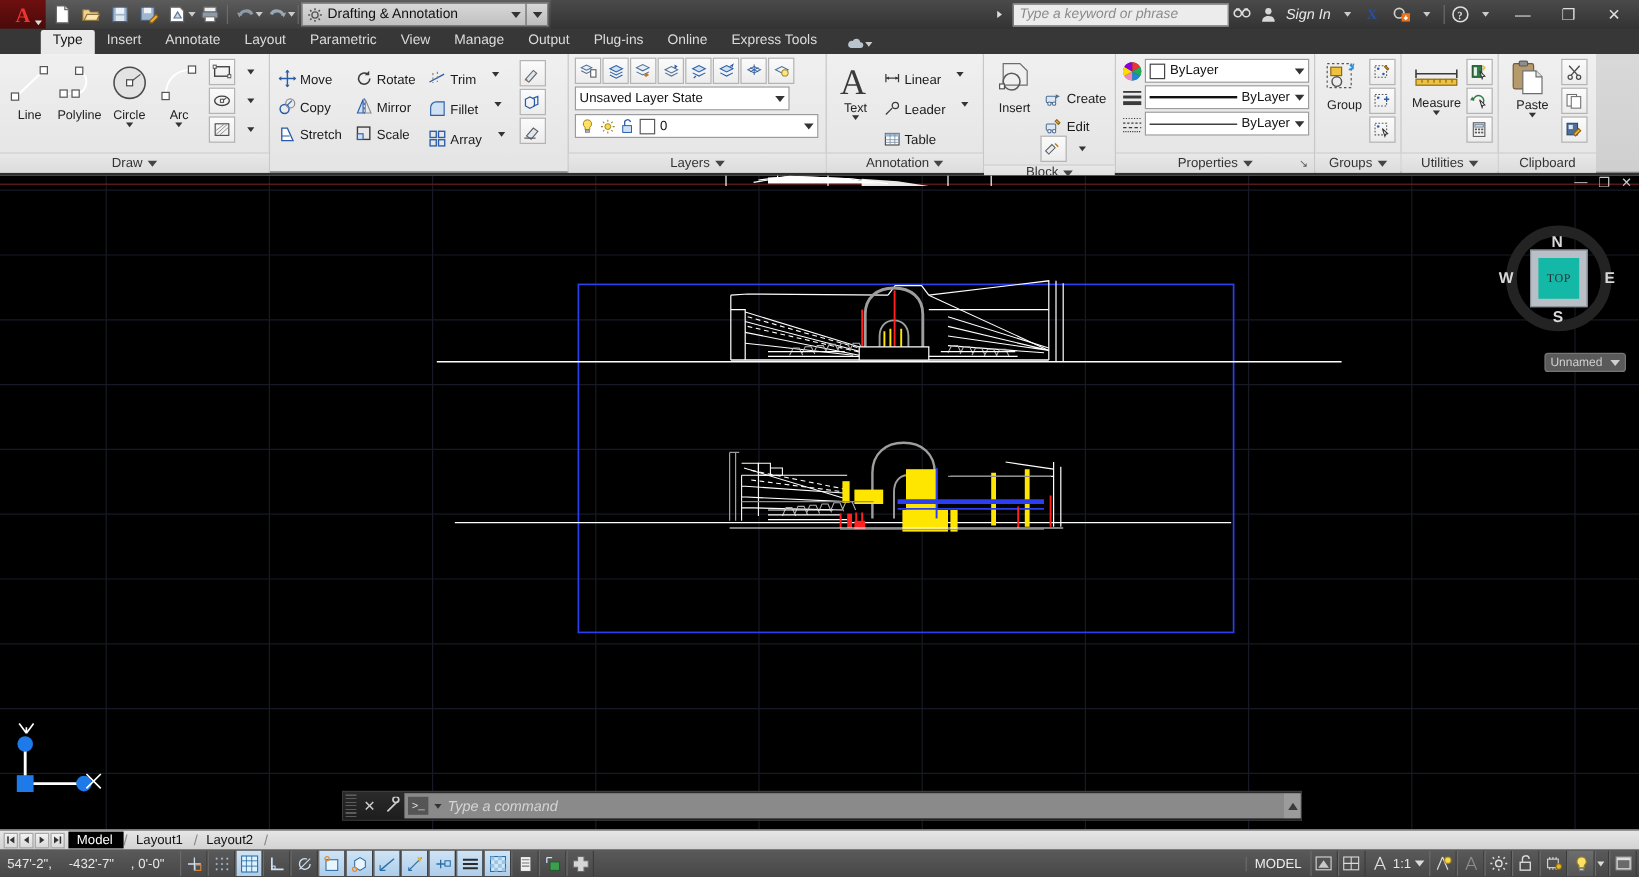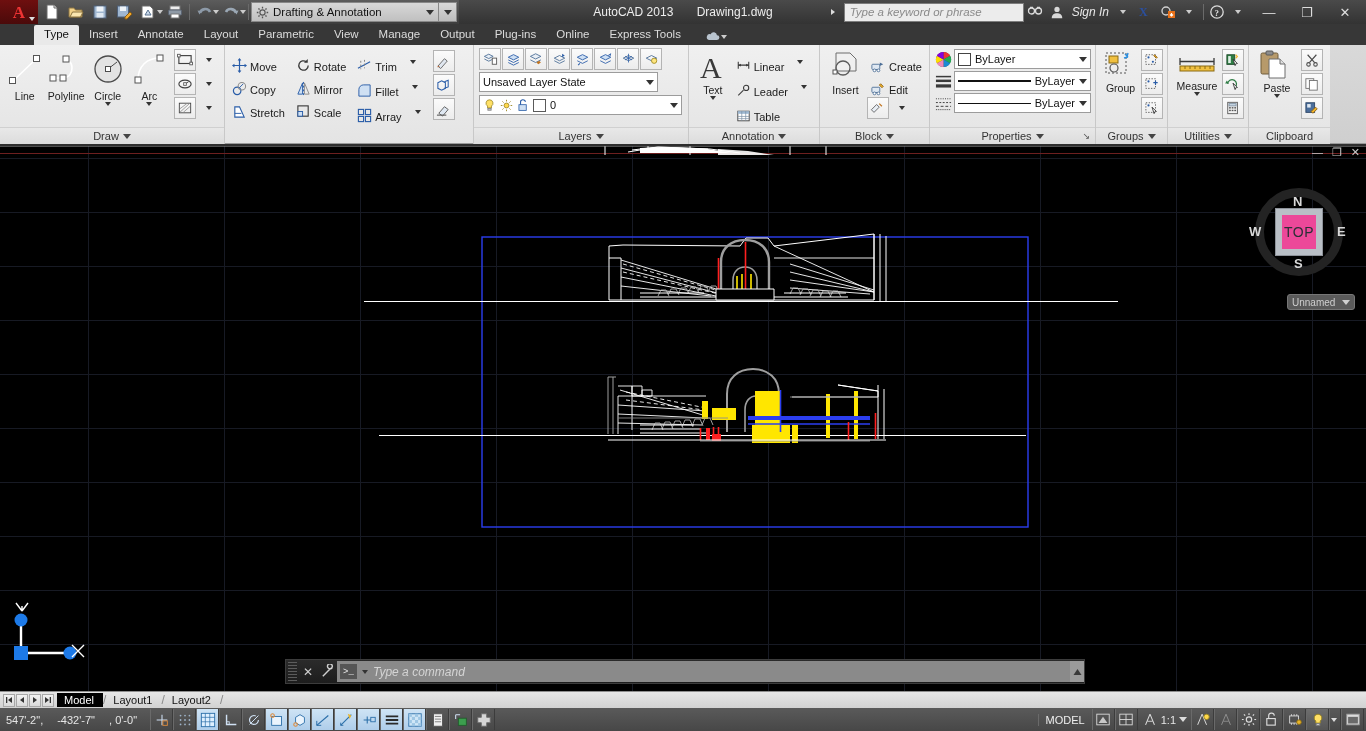"AutoCAD 2013 Drawing1.dwg" div.title-center { html: <div> <span>AutoCAD 2013</span> <span>Drawing1.dwg</span> </div> -> none }
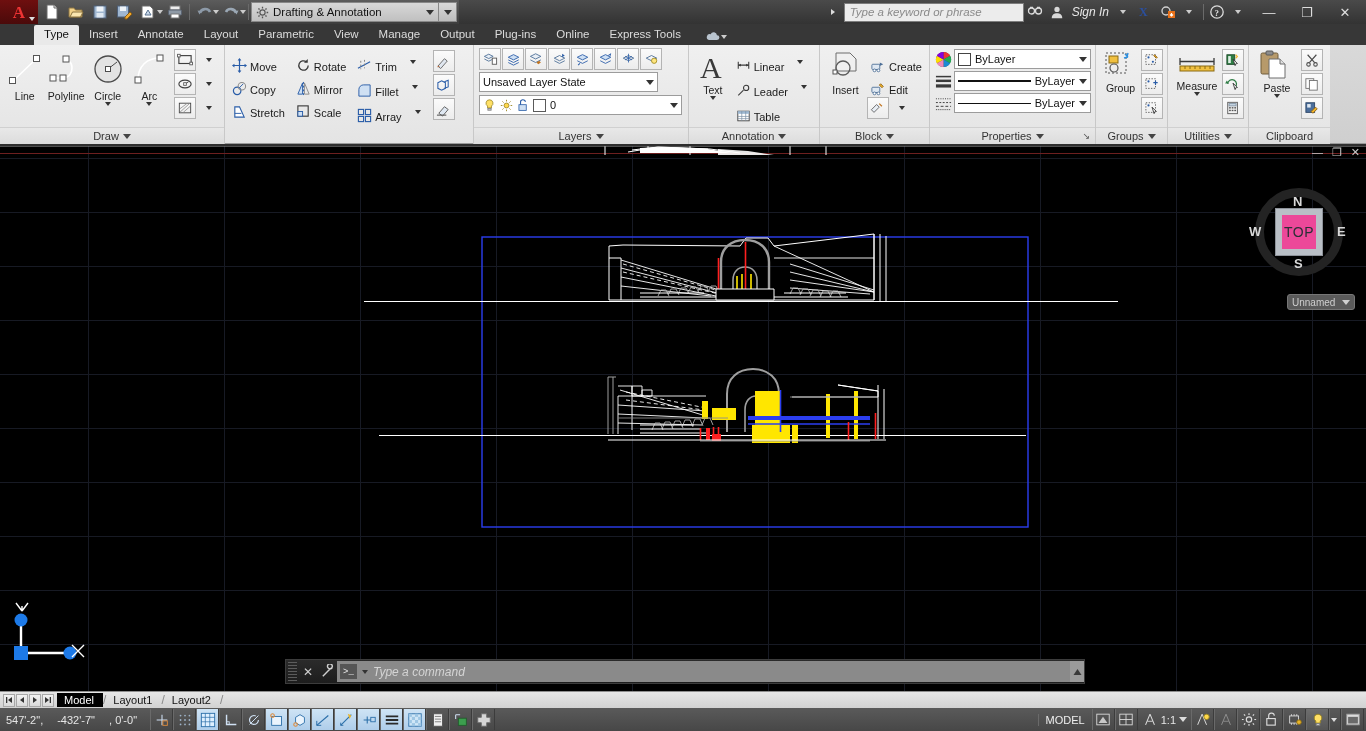"Create" div.col { margin-top: 2px -> 18px }
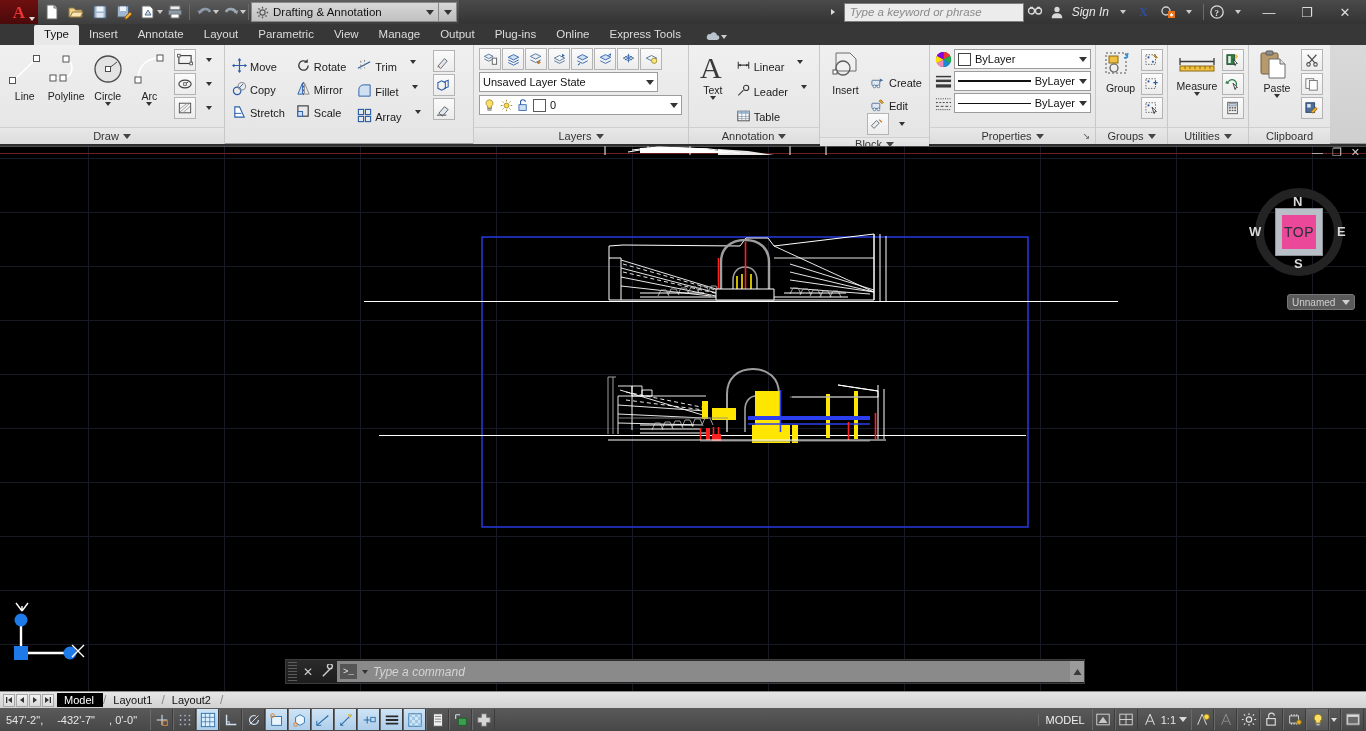"TOP" .vcface .in { background: #ec4899 -> #14b8a6; font-family: none -> Liberation Serif, serif; font-size: 14px -> 10px }
